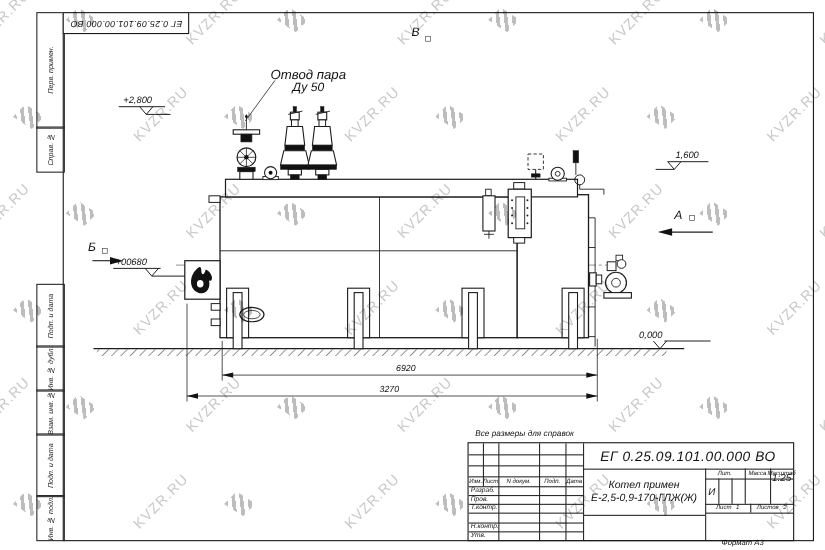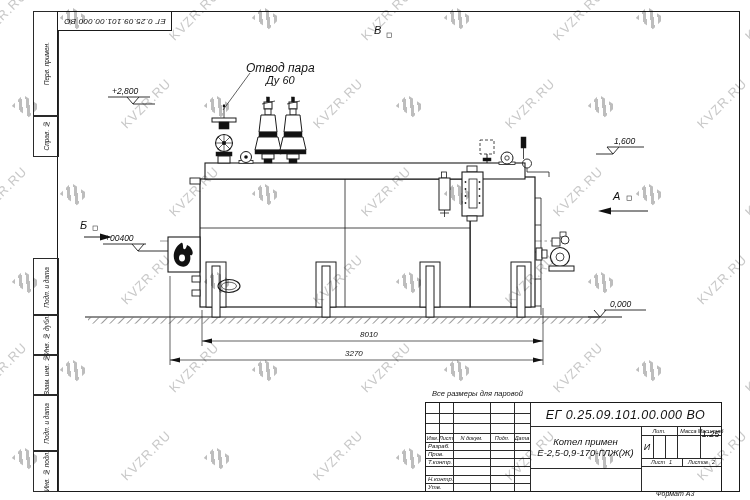"Ду 60" span.dlabel { text: 60 -> 50 }
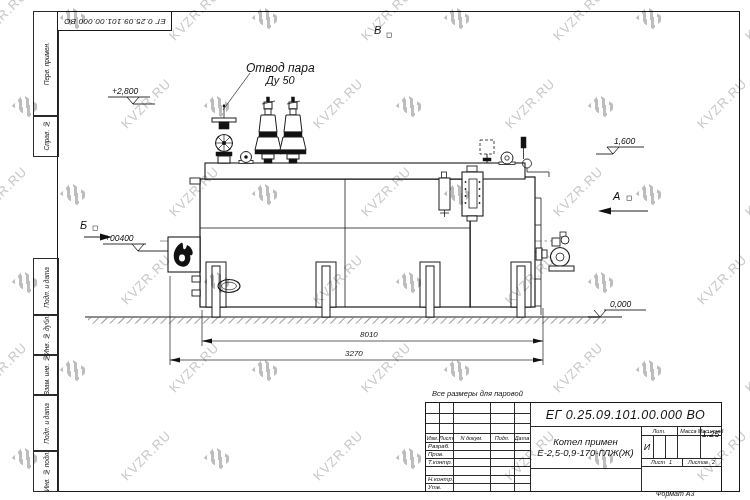"+00400" span.dlabel { text: +00400 -> +00680 }
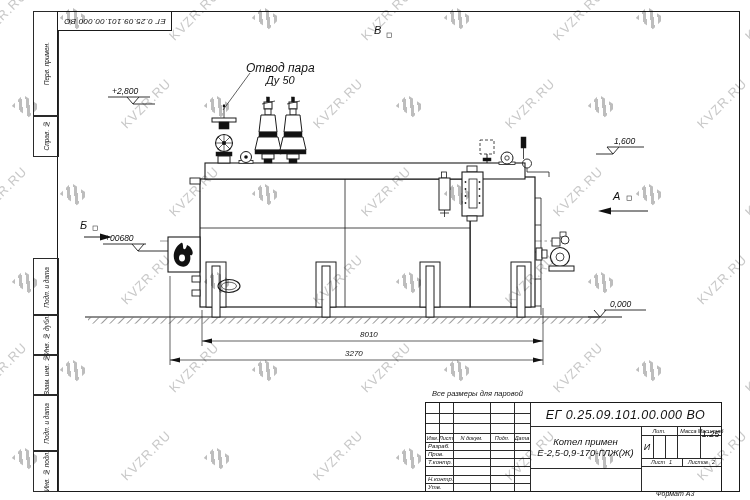"0,000" span.dlabel { left: 610px -> 581px }
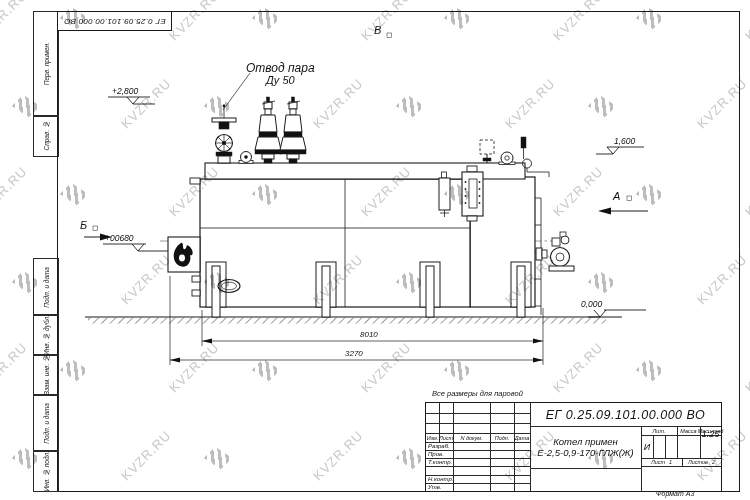"8010" span.dlabel { text: 8010 -> 6920 }
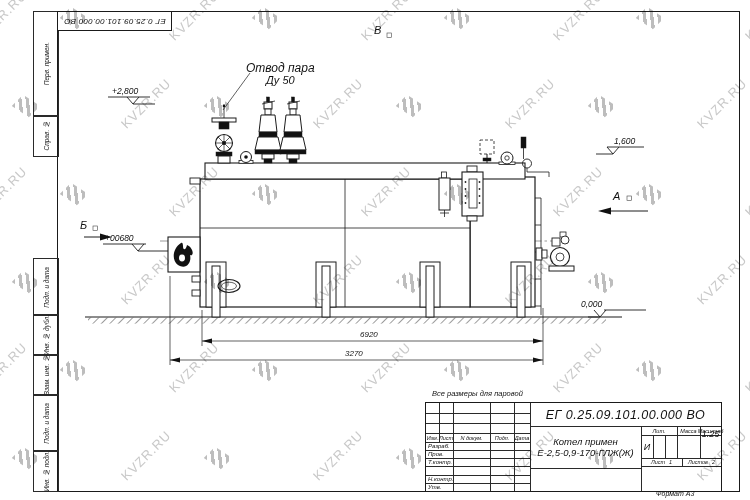"Все размеры для паровой" span.note-label { text: паровой -> справок }
